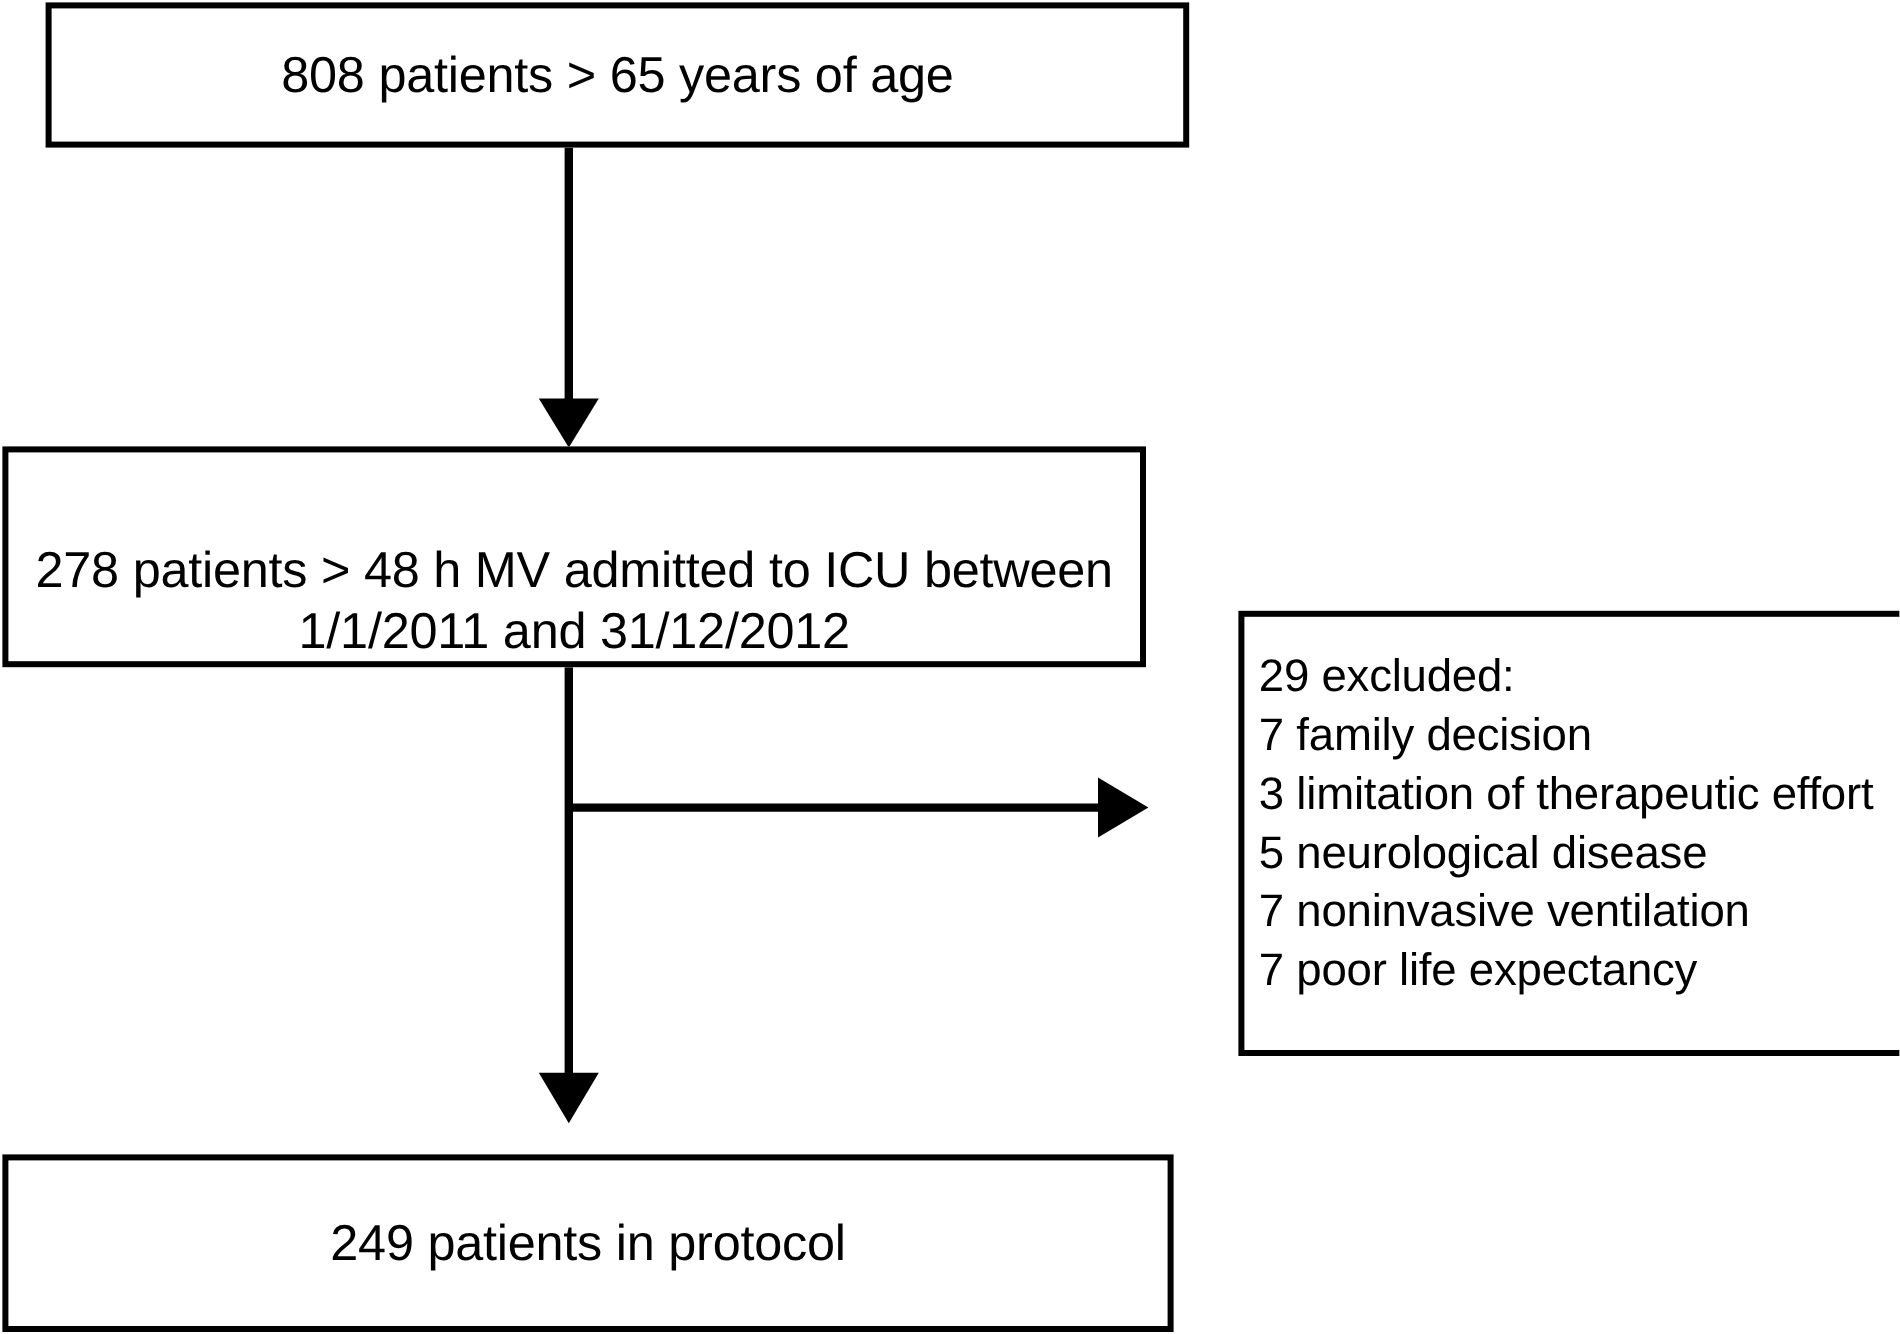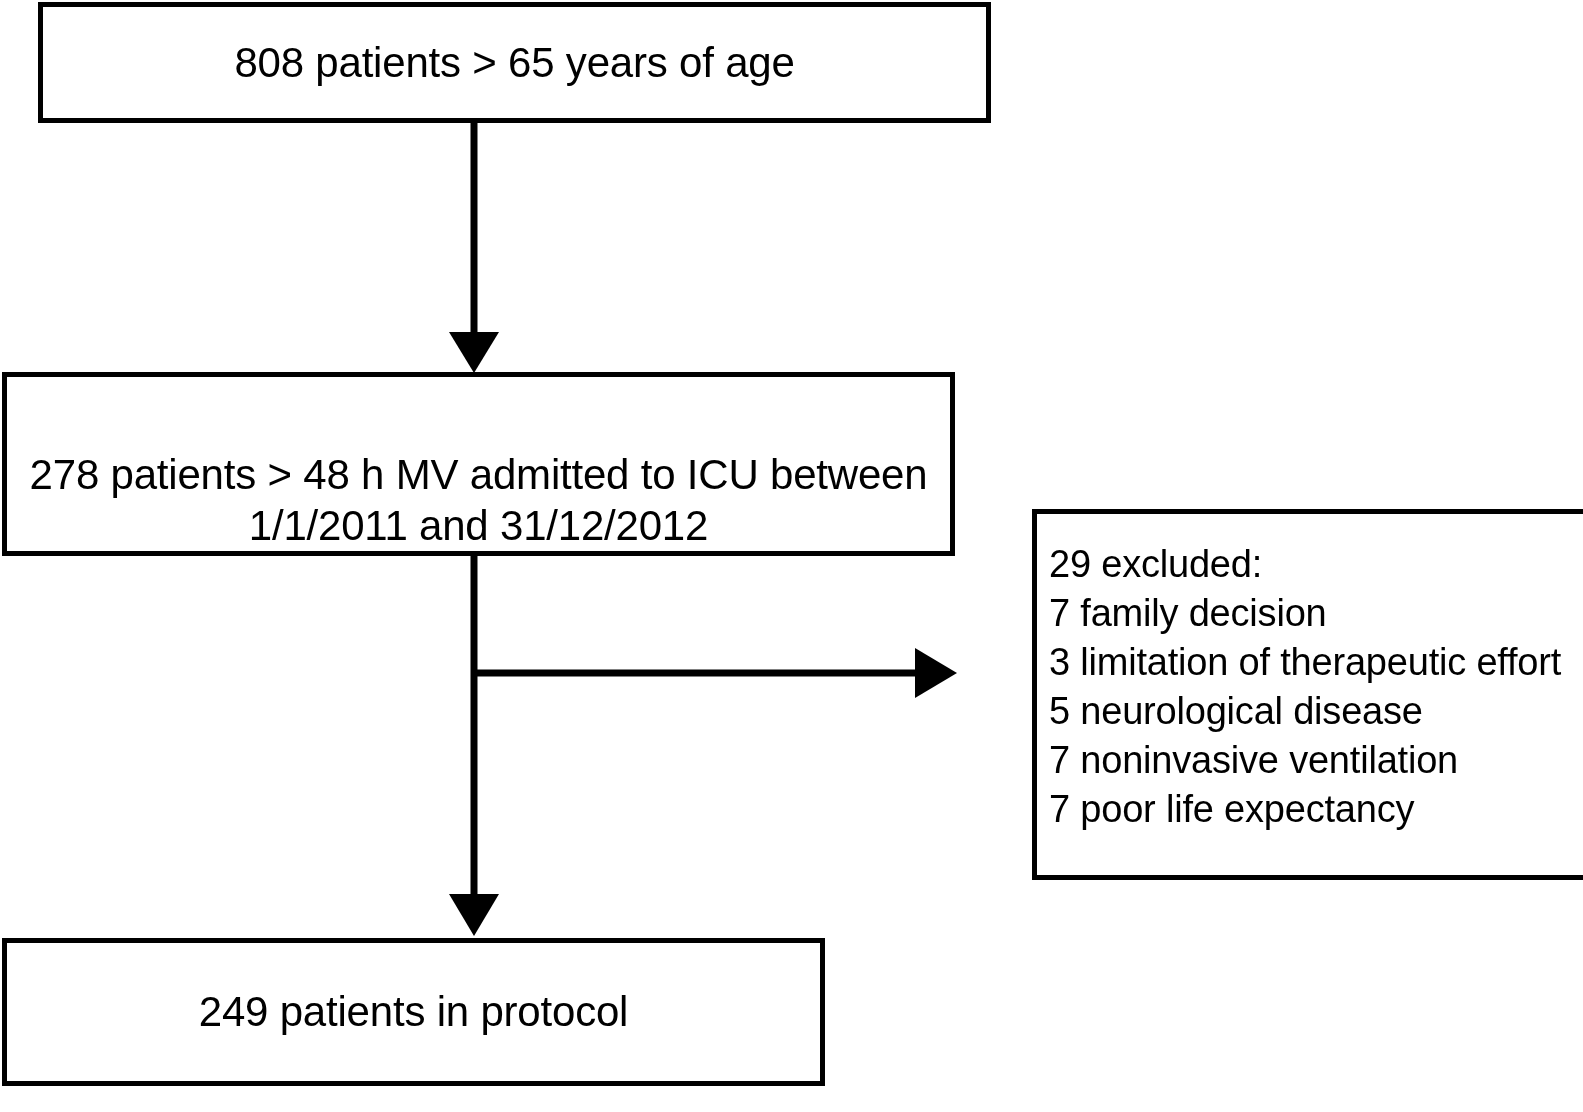"249 patients in protocol" #box-bottom { top: 938px -> 962px; width: 823px -> 976px }
